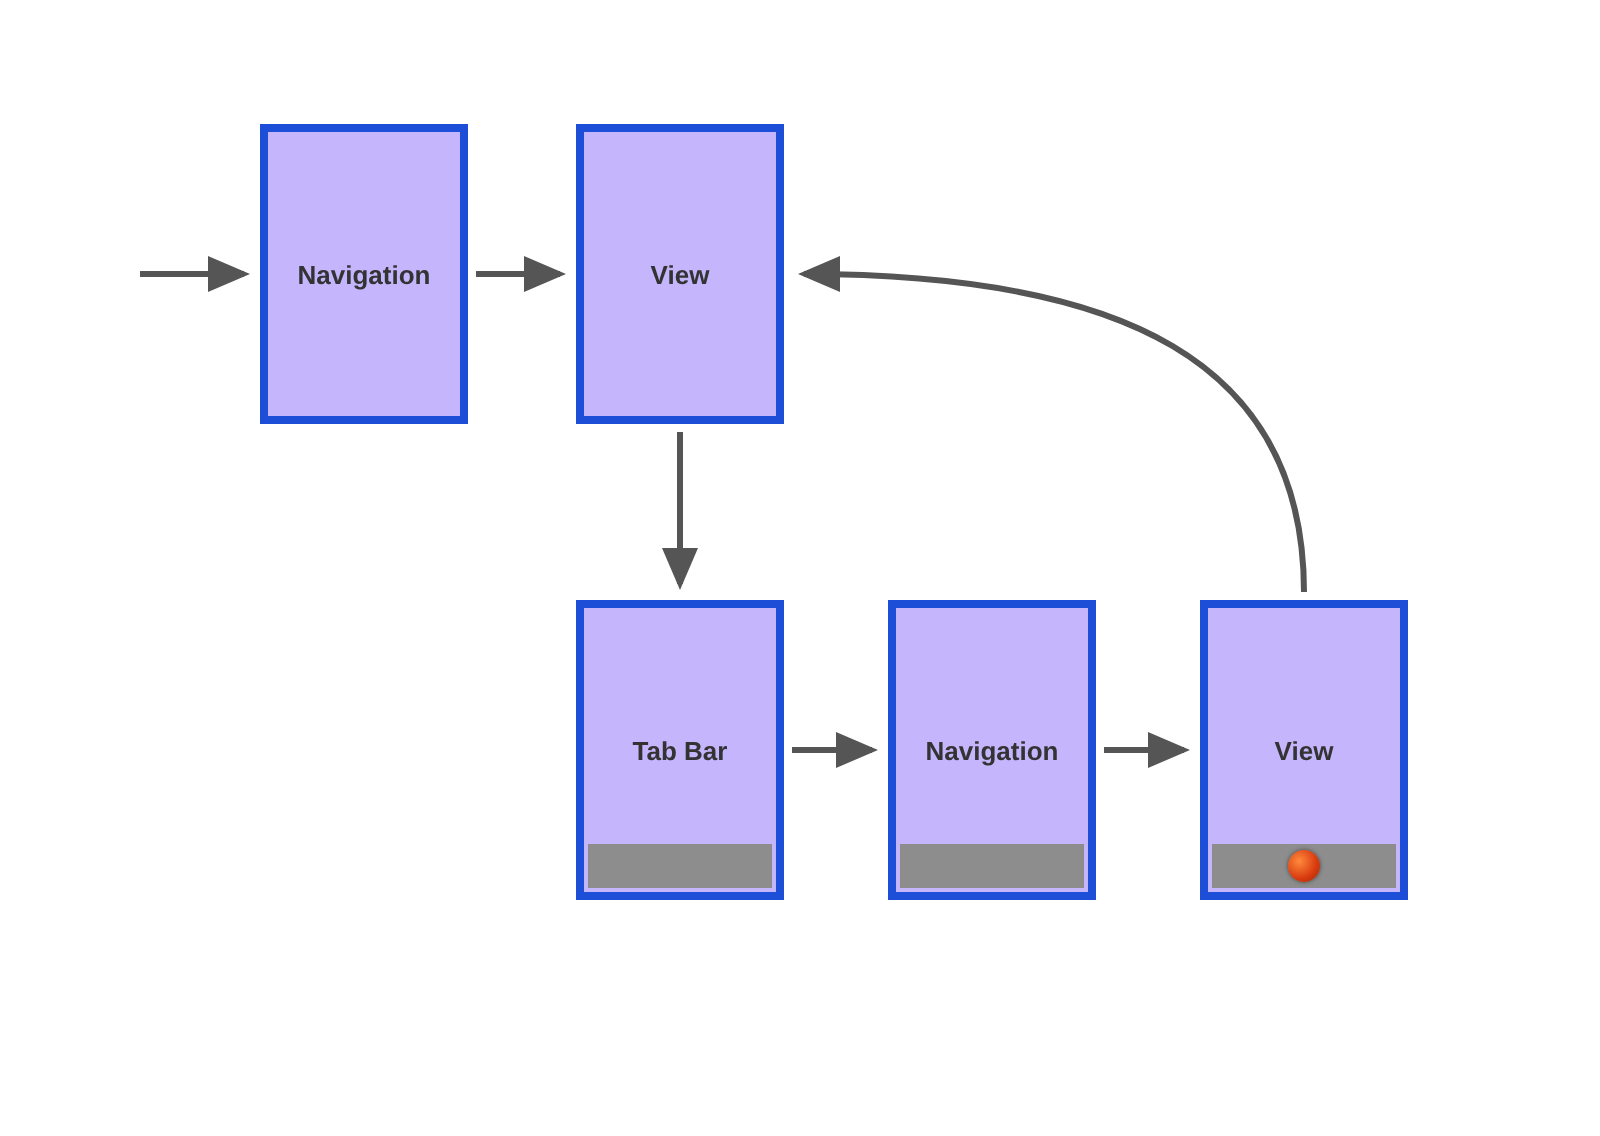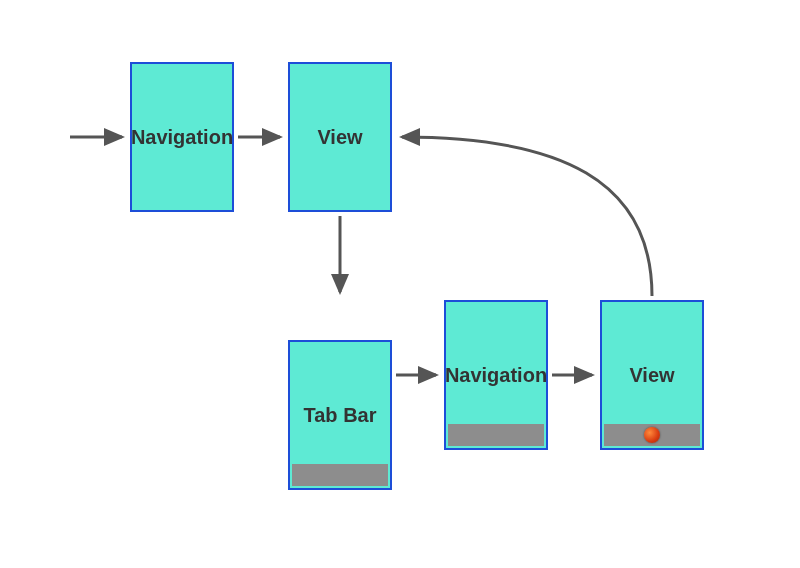"Navigation" .node { background: #5eead4 -> #c4b5fd; border: 2px solid #1d4ed8 -> 4px solid #1d4ed8; font-size: 20px -> 13px }
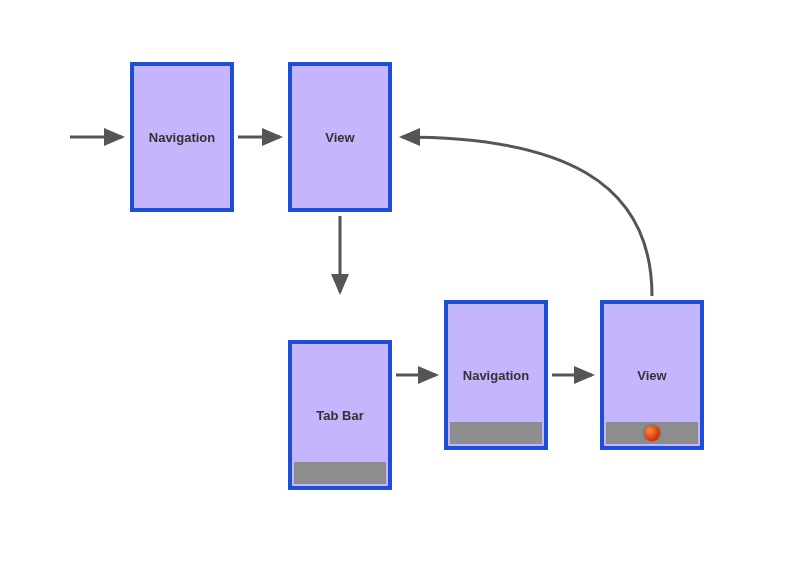"Tab Bar" div.node { margin-top: 40px -> none }
